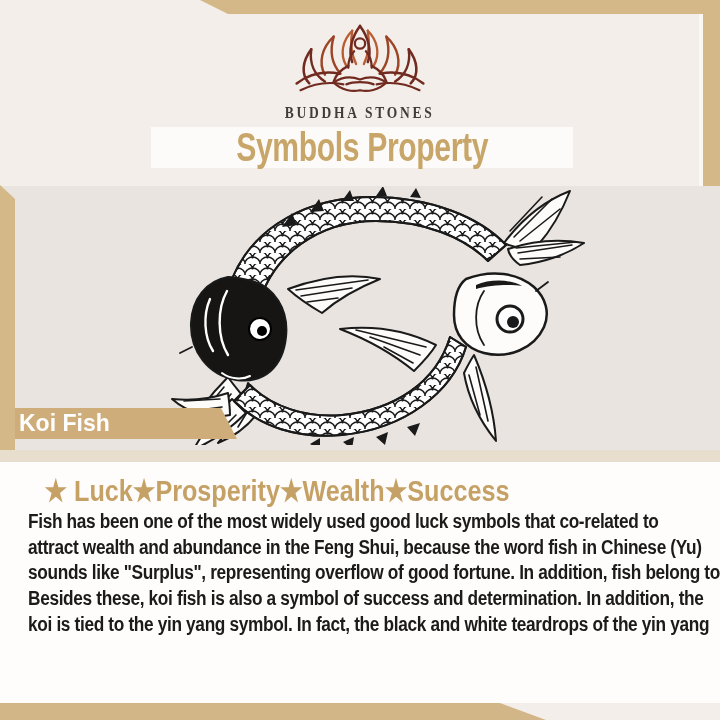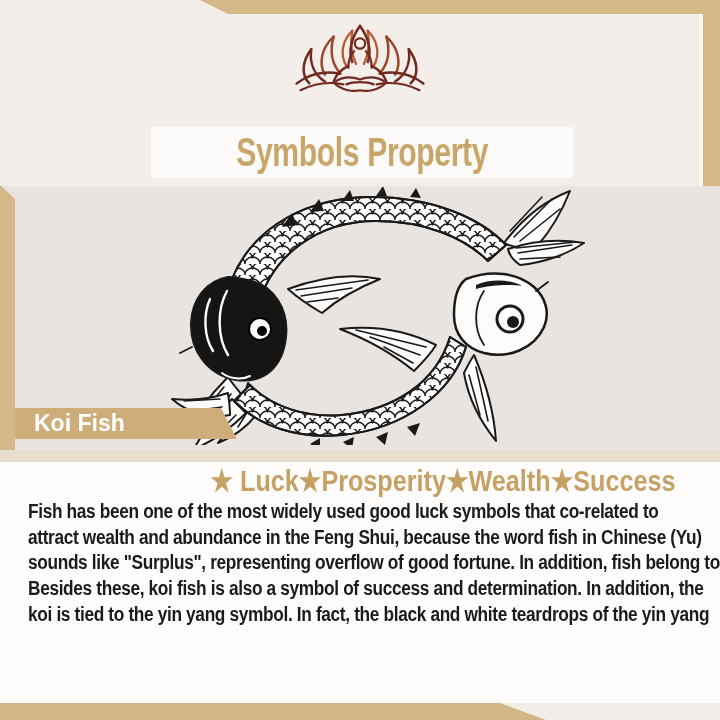"BUDDHA STONES" div.brand { html: none -> <div><span>BUDDHA STONES</span></div> }
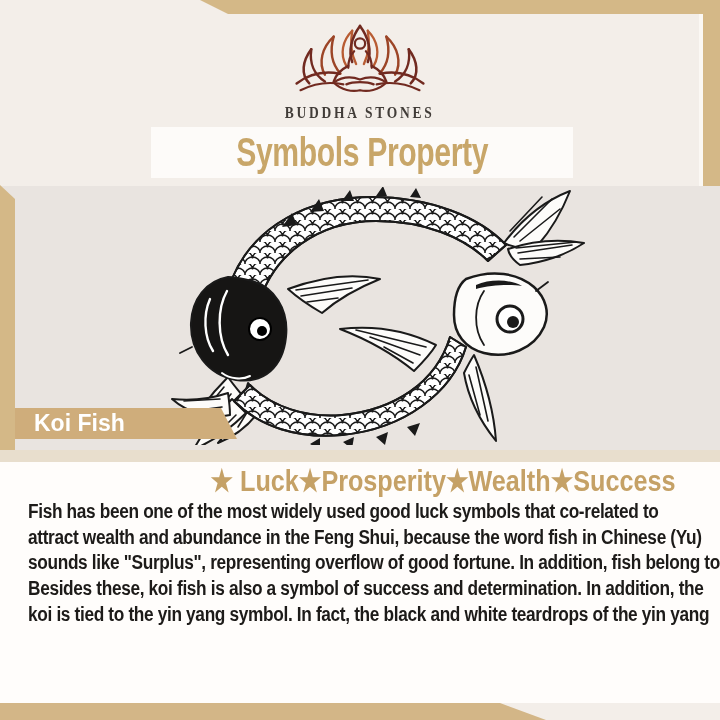"Symbols Property" .title-banner { height: 51px -> 41px }
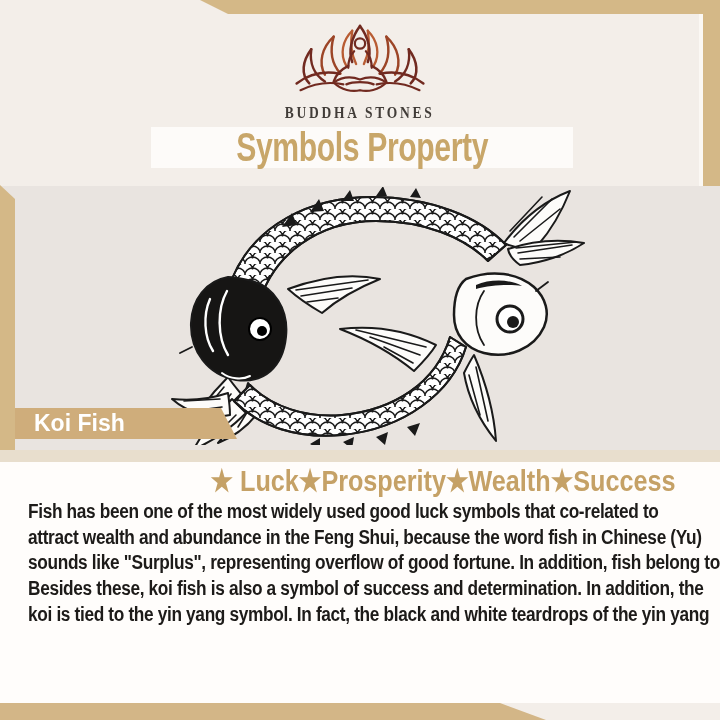"Koi Fish" .label-banner span { margin-left: 19px -> 4px }
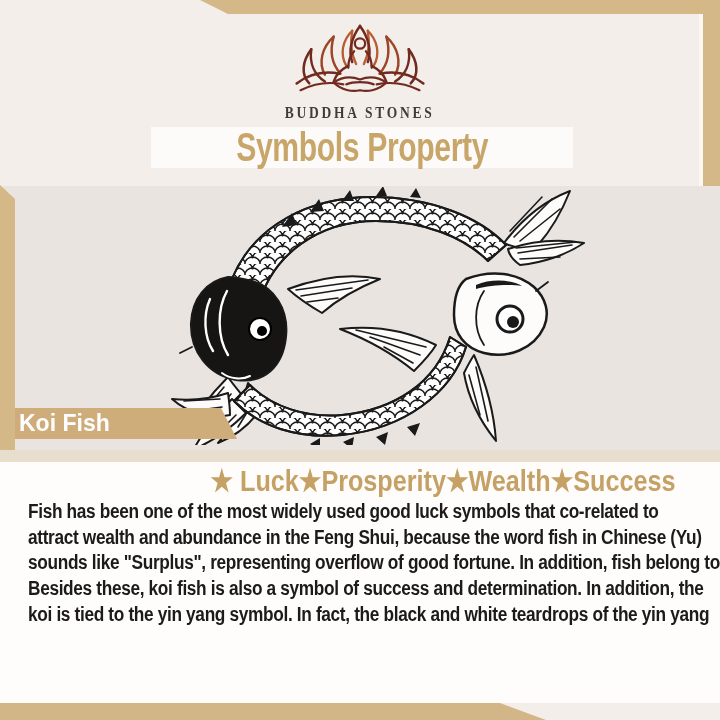"★ Luck★Prosperity★Wealth★Success" .benefits { margin-top: 2px -> 12px; text-align: right -> left }
